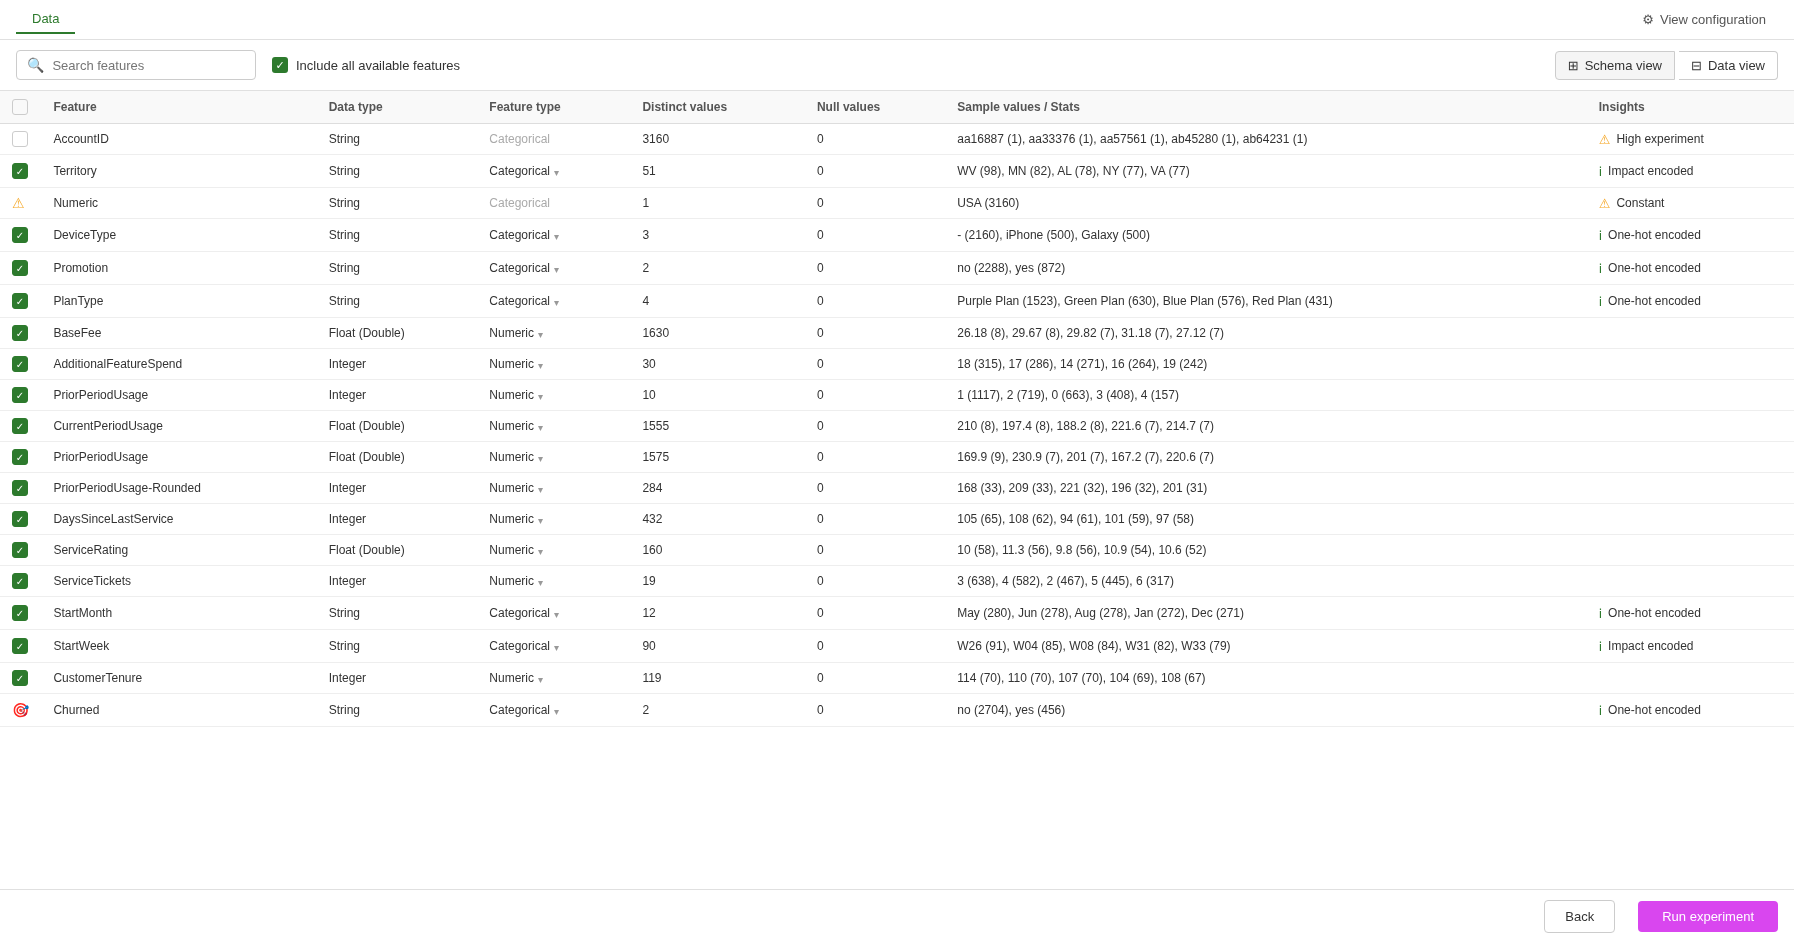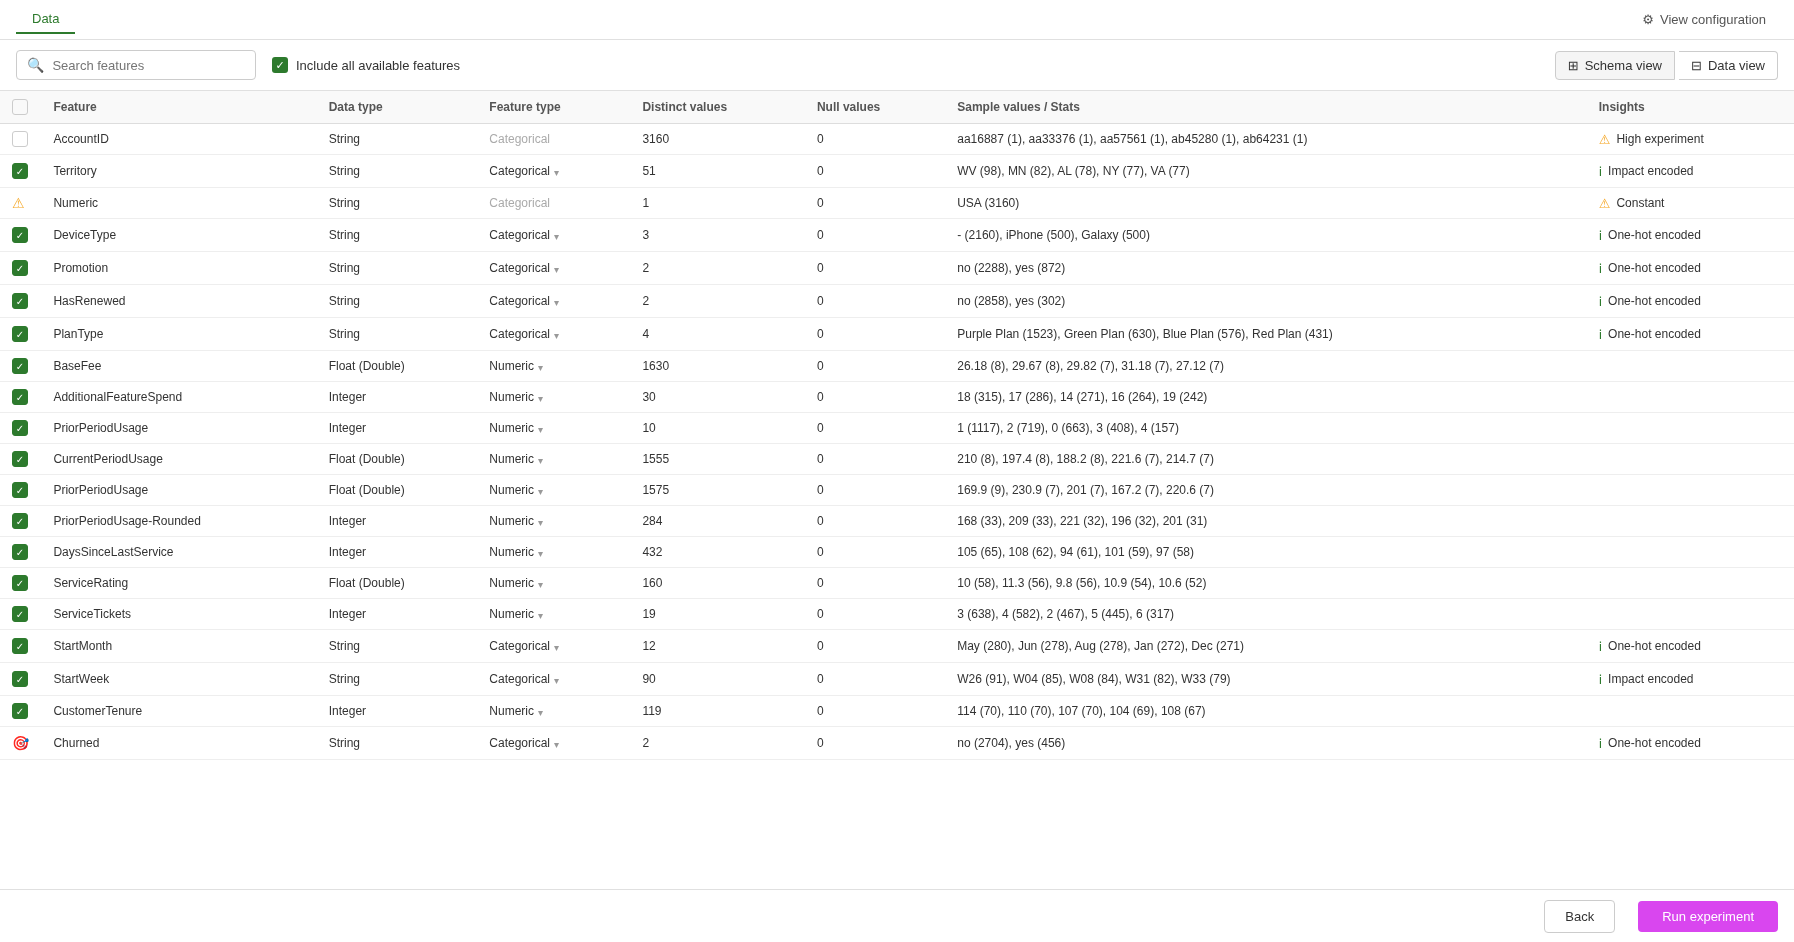"HasRenewed" tr { html: <tr> <td> <div></div> </td> <td>HasRenewed</td> <td>String</td> <td> <div> <span>Categorical</span> <span>▾</span> </div> </td> <td>2</td> <td>0</td> <td>no (2858), yes (302)</td> <td> <div> <span>ℹ</span> <span>One-hot encoded</span> </div> </td> </tr> -> none }
